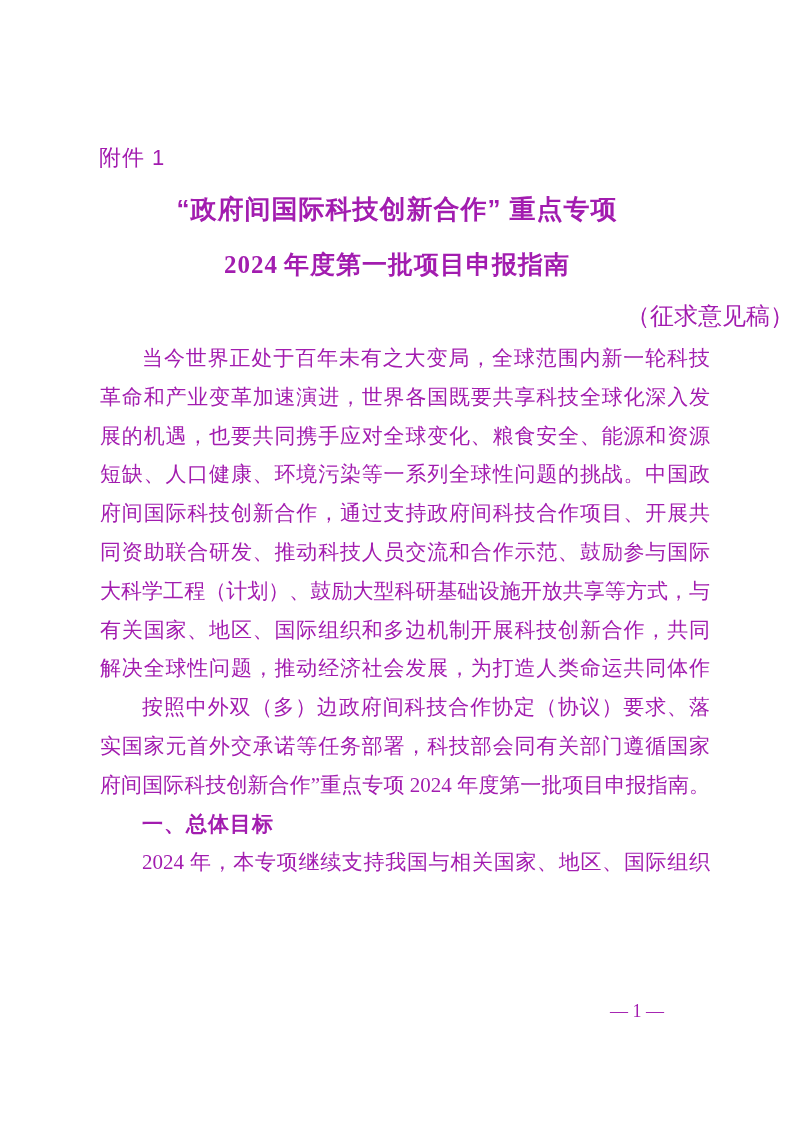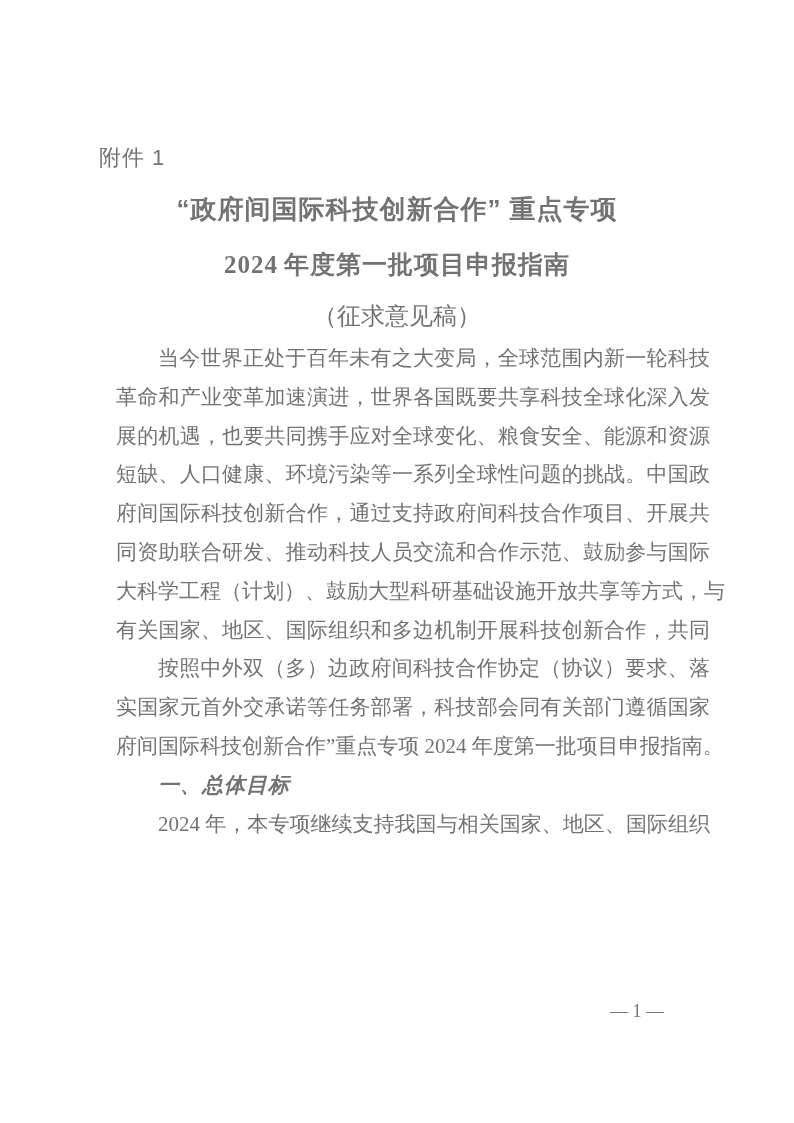"附件 1" .page { color: #737373 -> #a21caf }
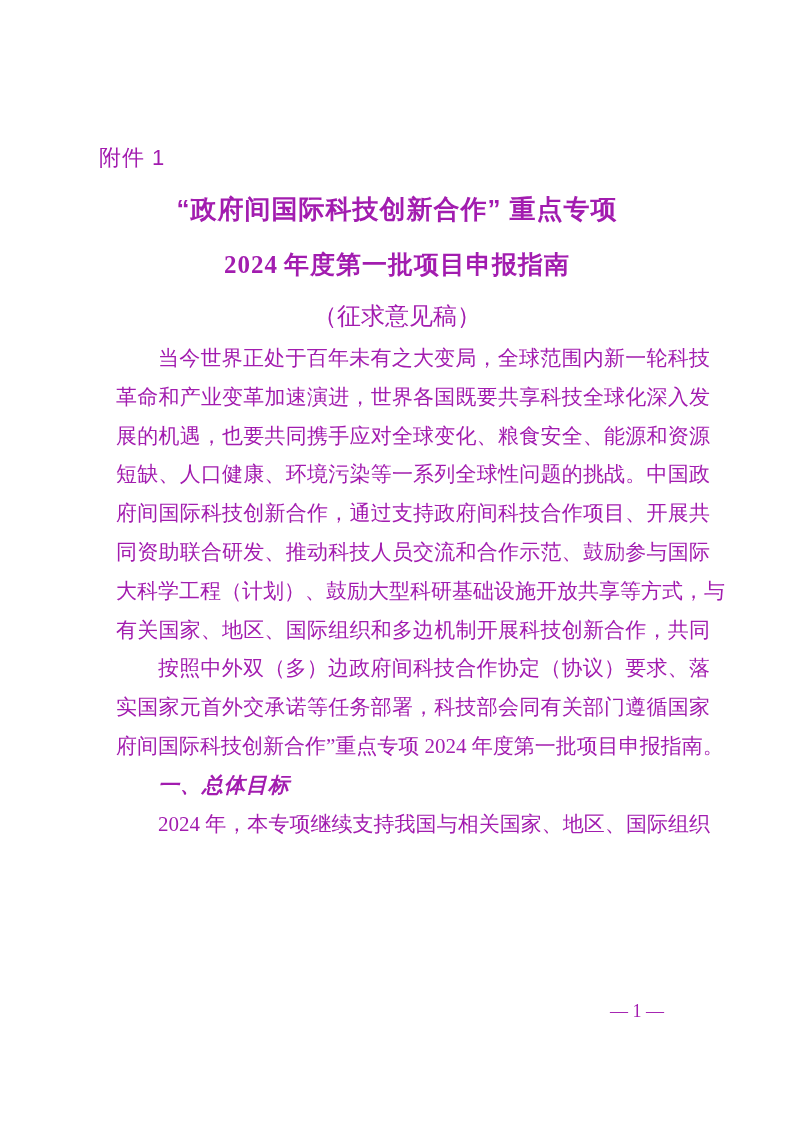"（征求意见稿）" .subtitle { text-align: center -> right }
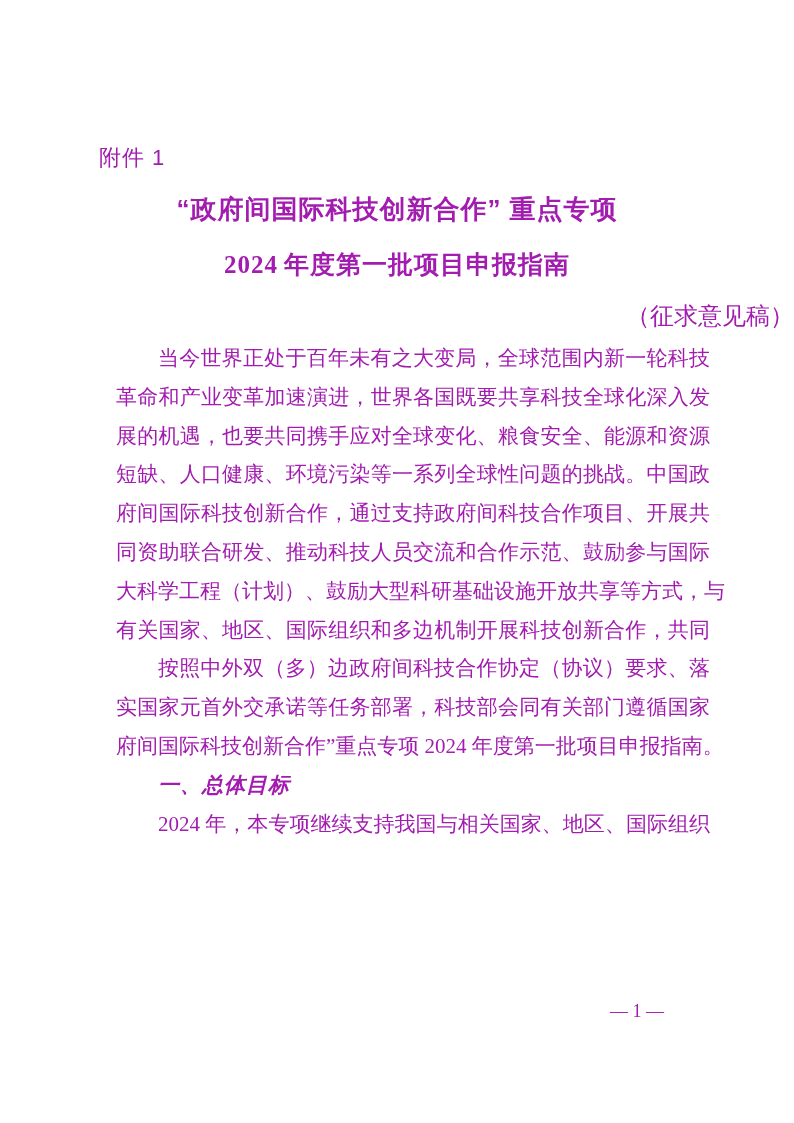"当今世界正处于百年未有之大变局，全球范围内新一轮科技" .line { margin-left: 16px -> none }
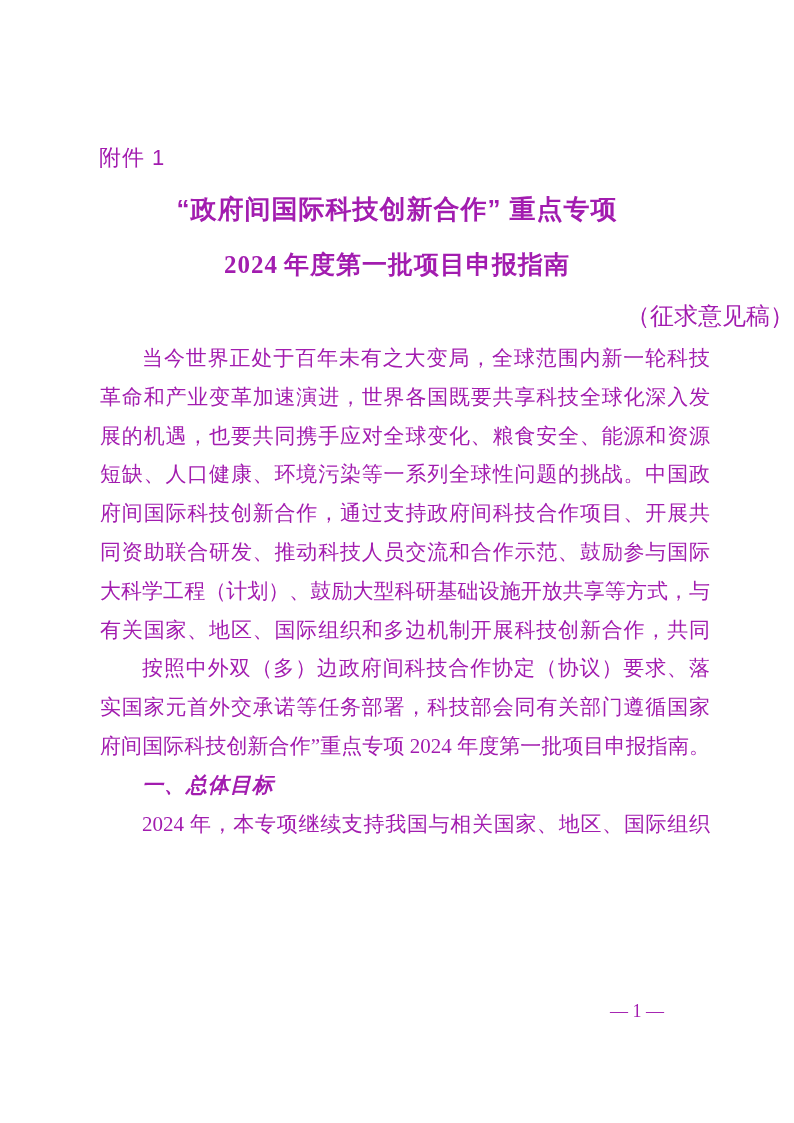"解决全球性问题，推动经济社会发展，为打造人类命运共同体作" div.line { html: none -> <div>解决全球性问题，推动经济社会发展，为打造人类命运共同体作</div> }
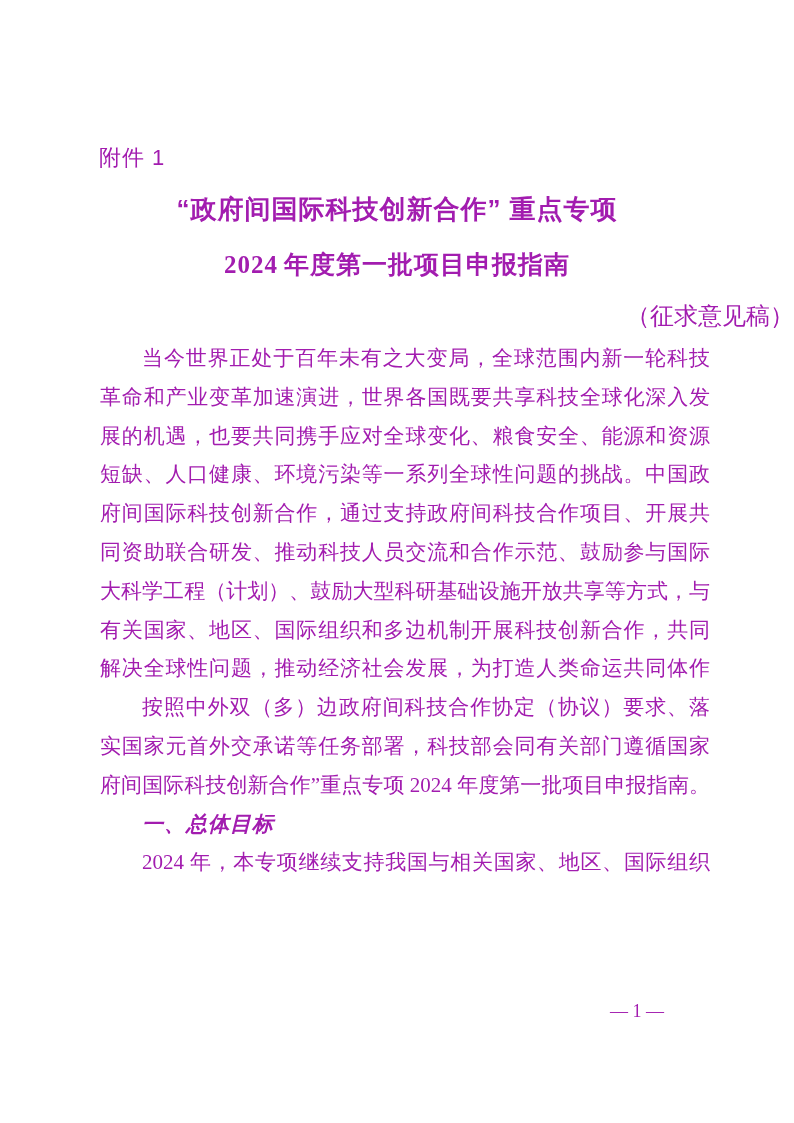"一、总体目标" .line.heading { font-style: italic -> none }
